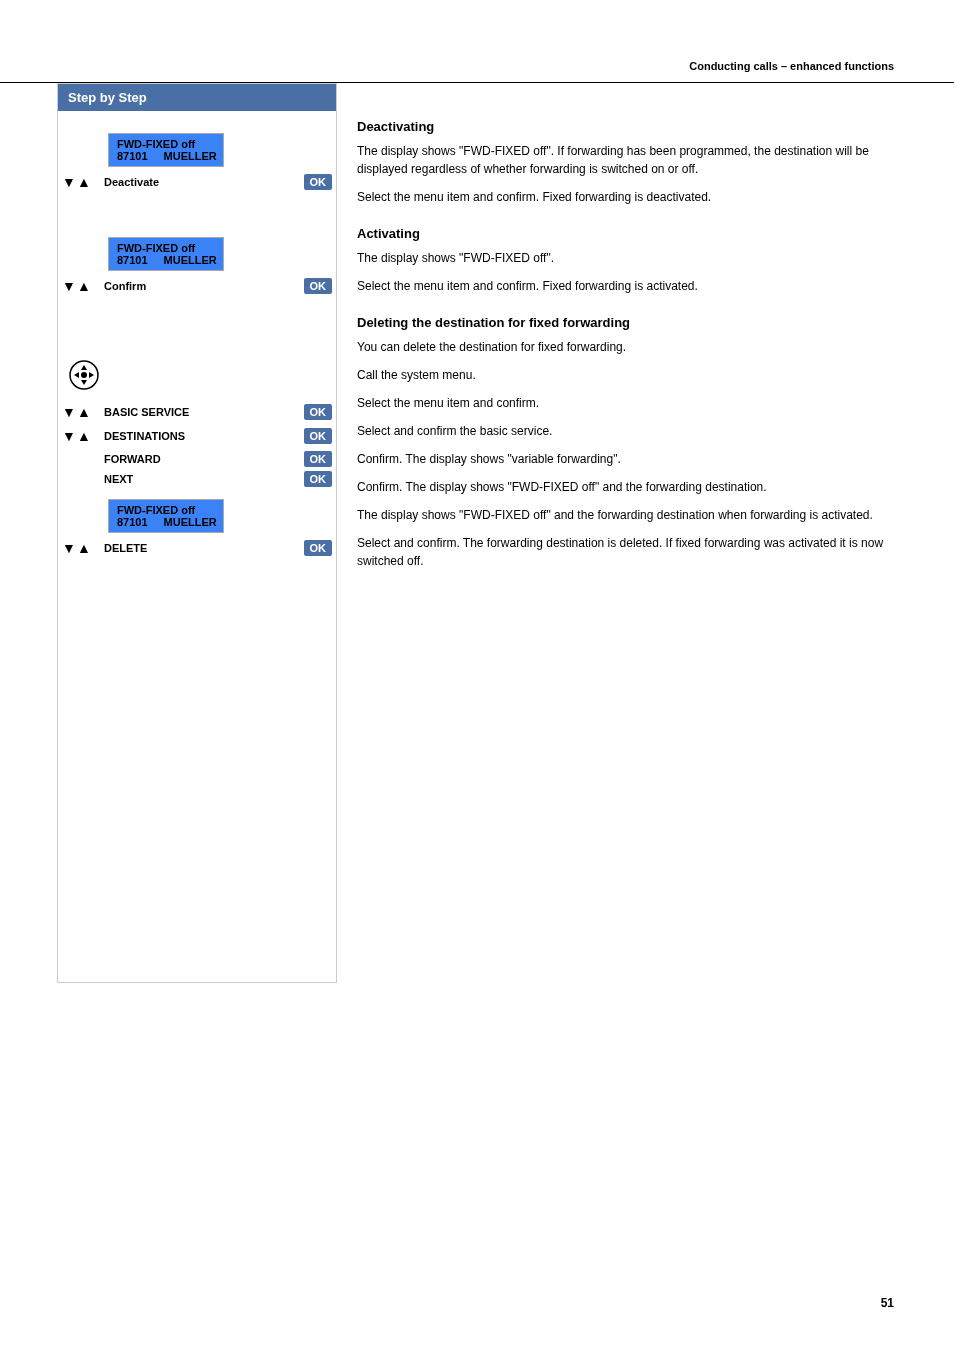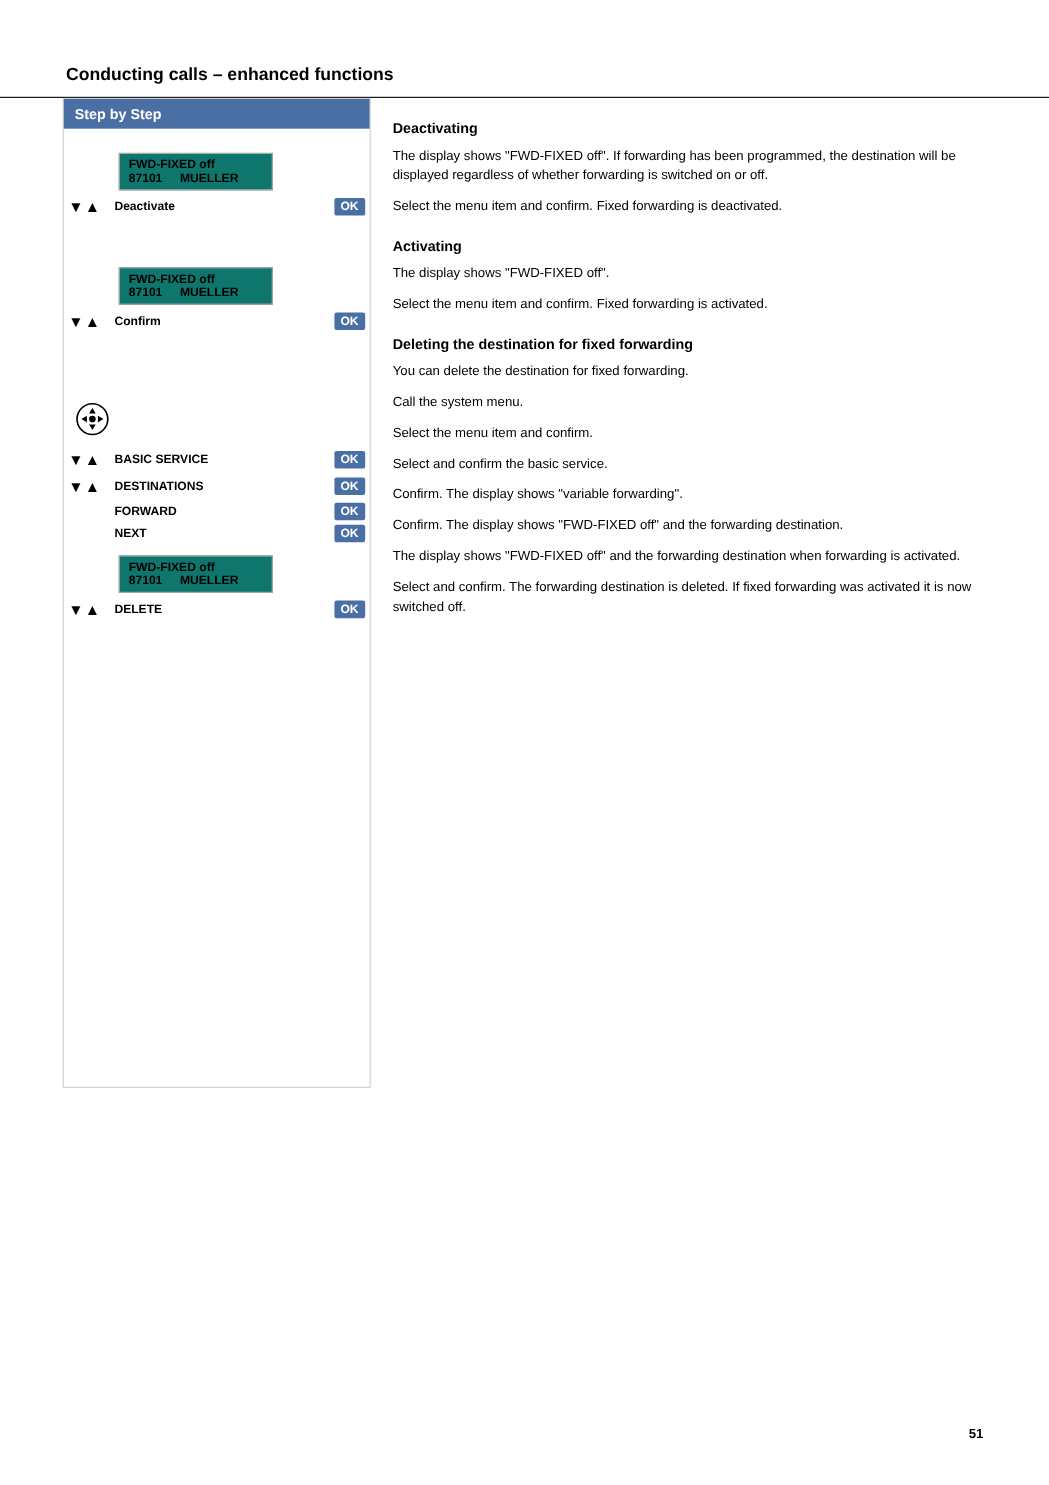"Conducting calls – enhanced functions" .page-header { font-size: 16px -> 11px; text-align: left -> right }
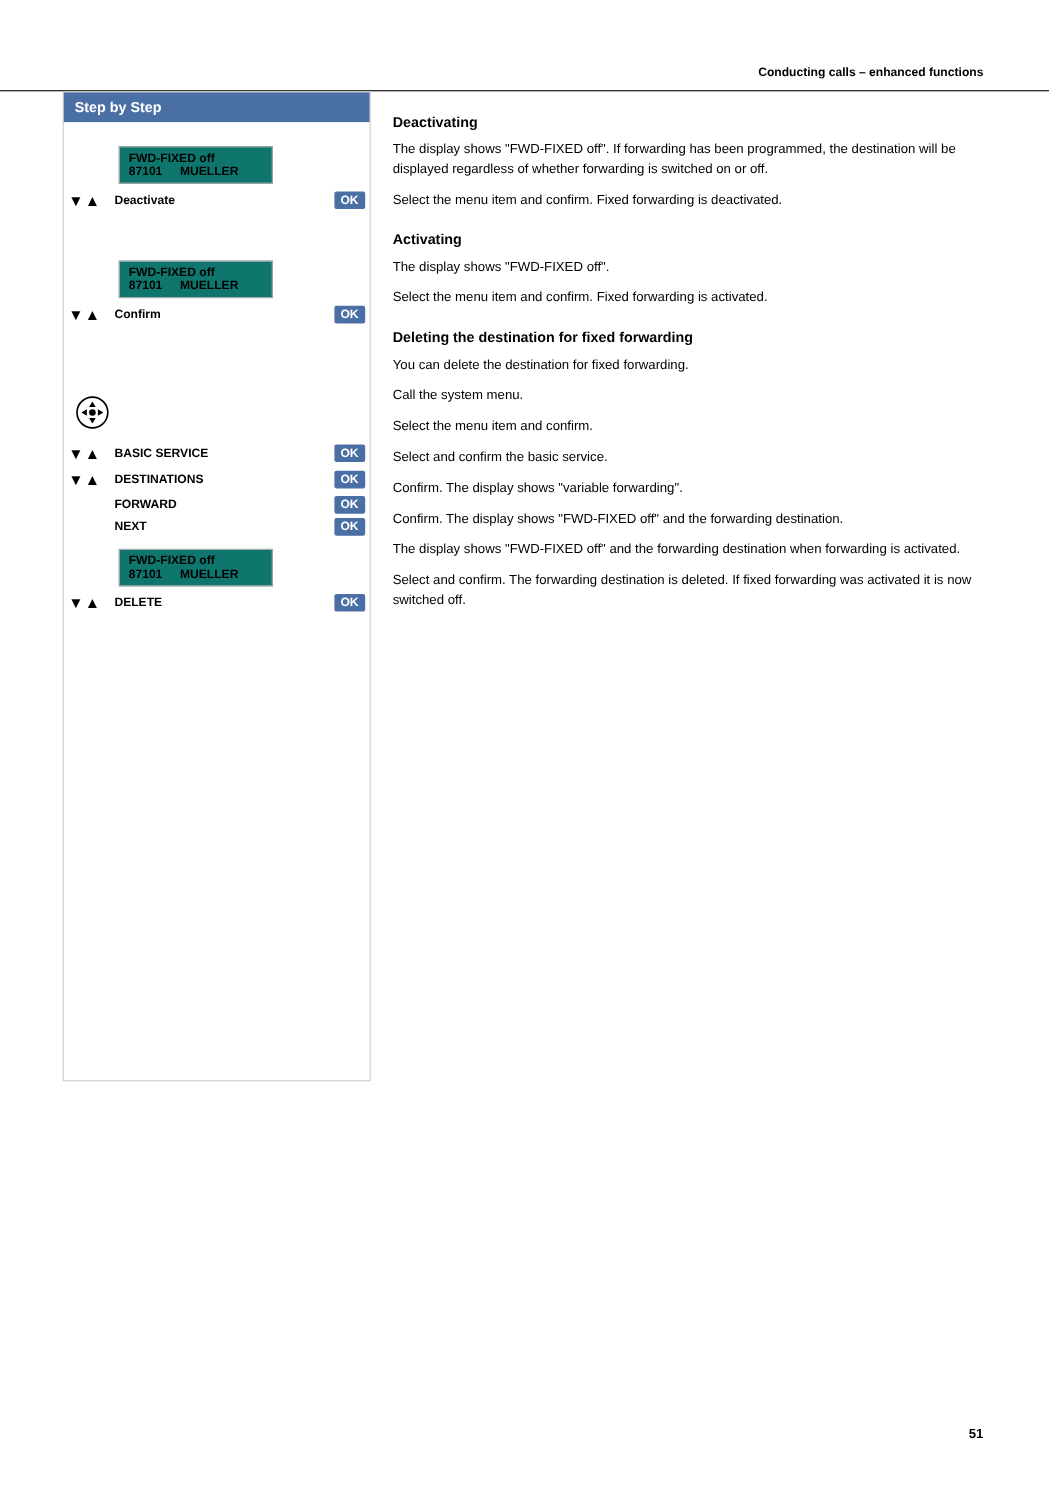"Deactivating" .section-title:first-child { margin-top: 0 -> 16px }
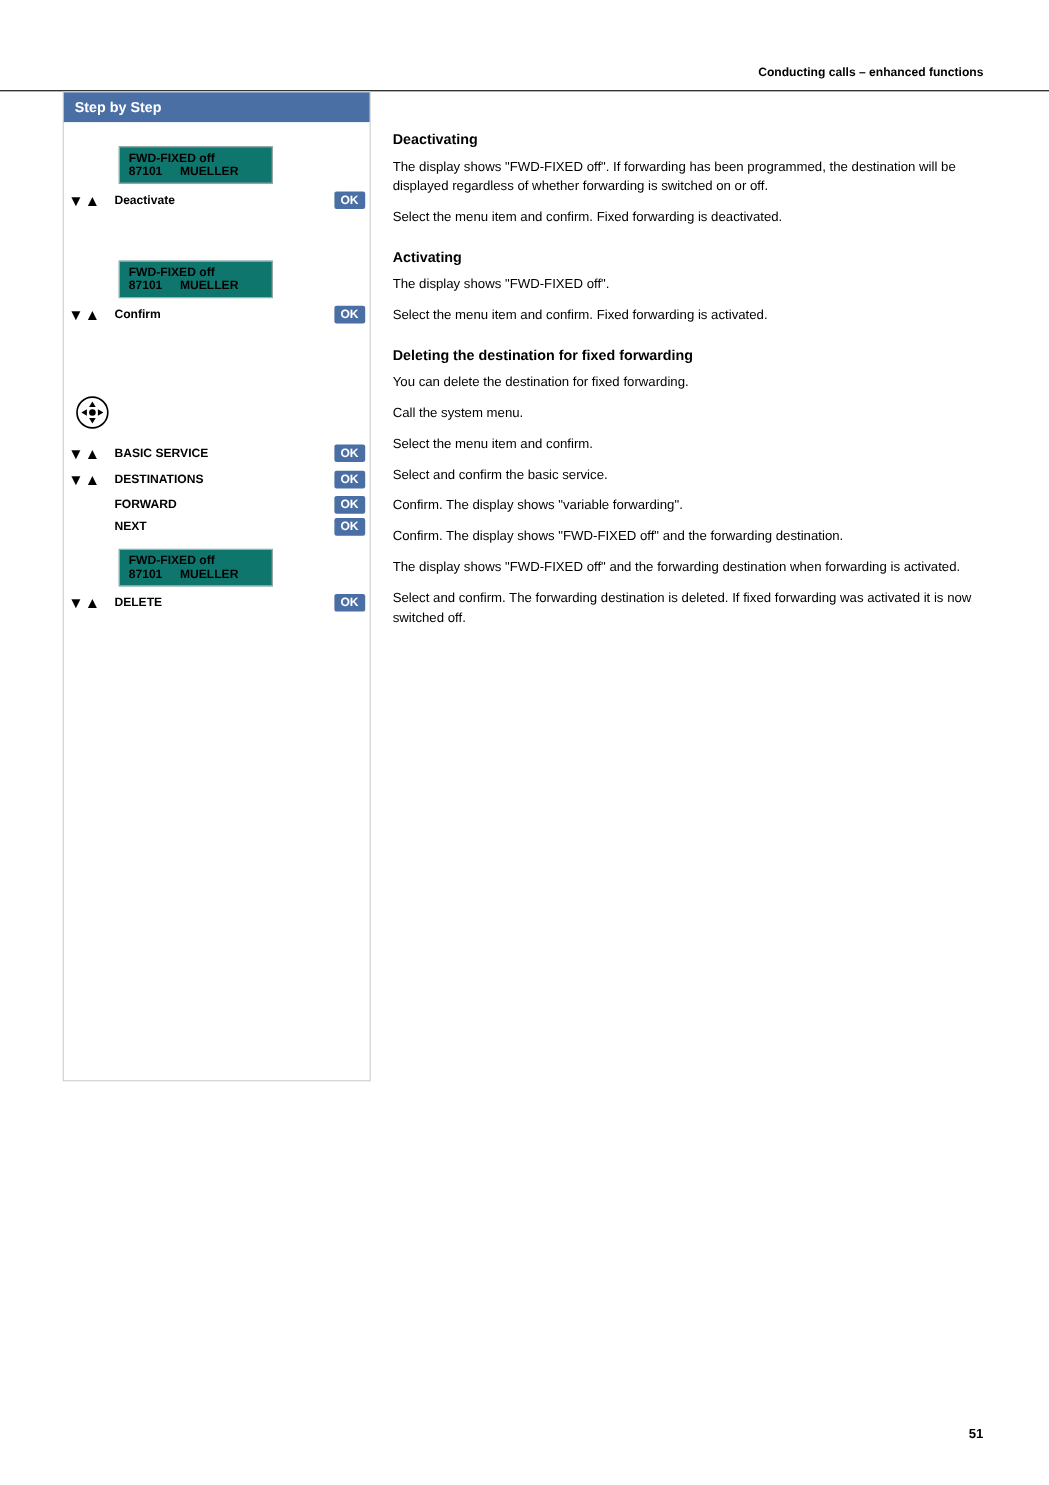"FWD-FIXED off" .display-block { background: #0f766e -> #3b82f6; width: 140px -> 116px }
